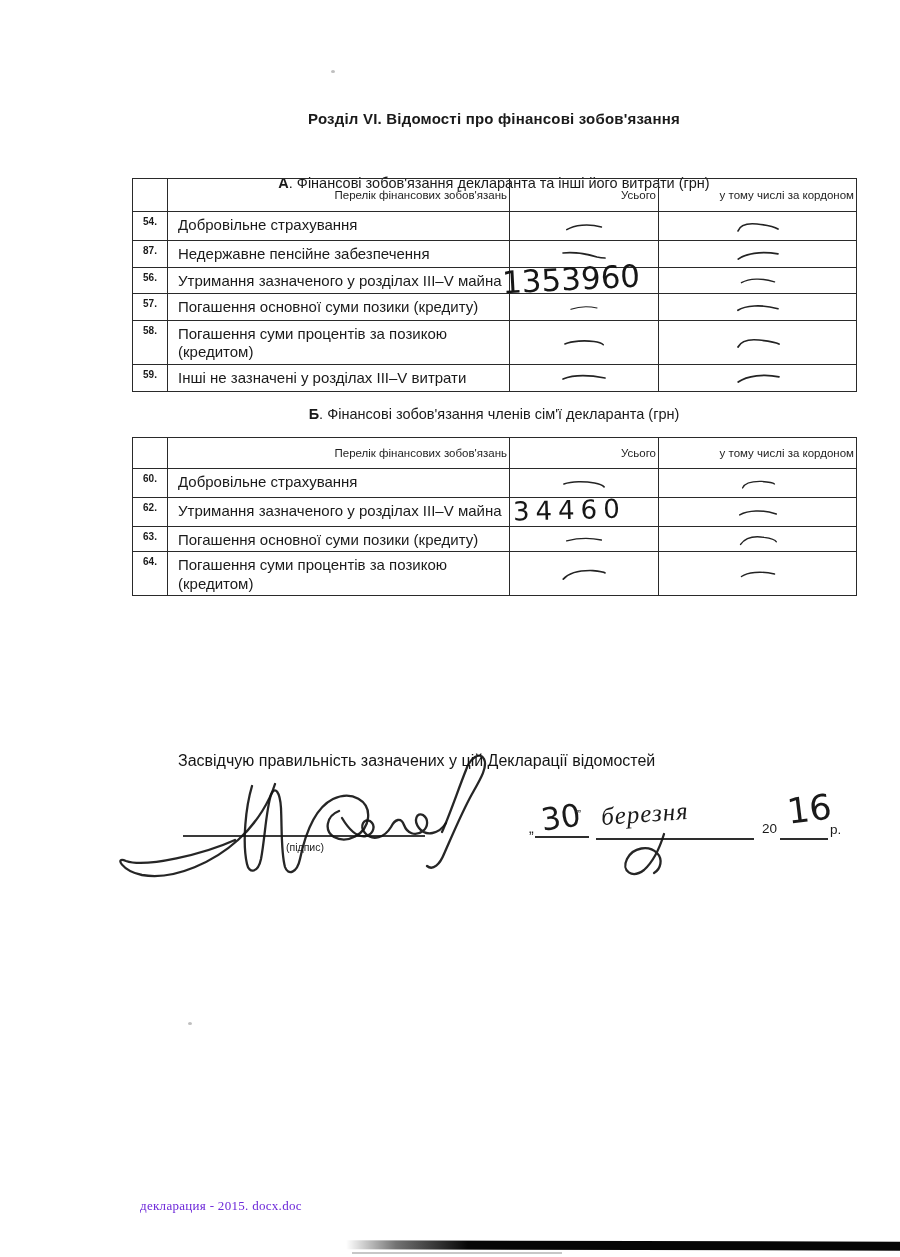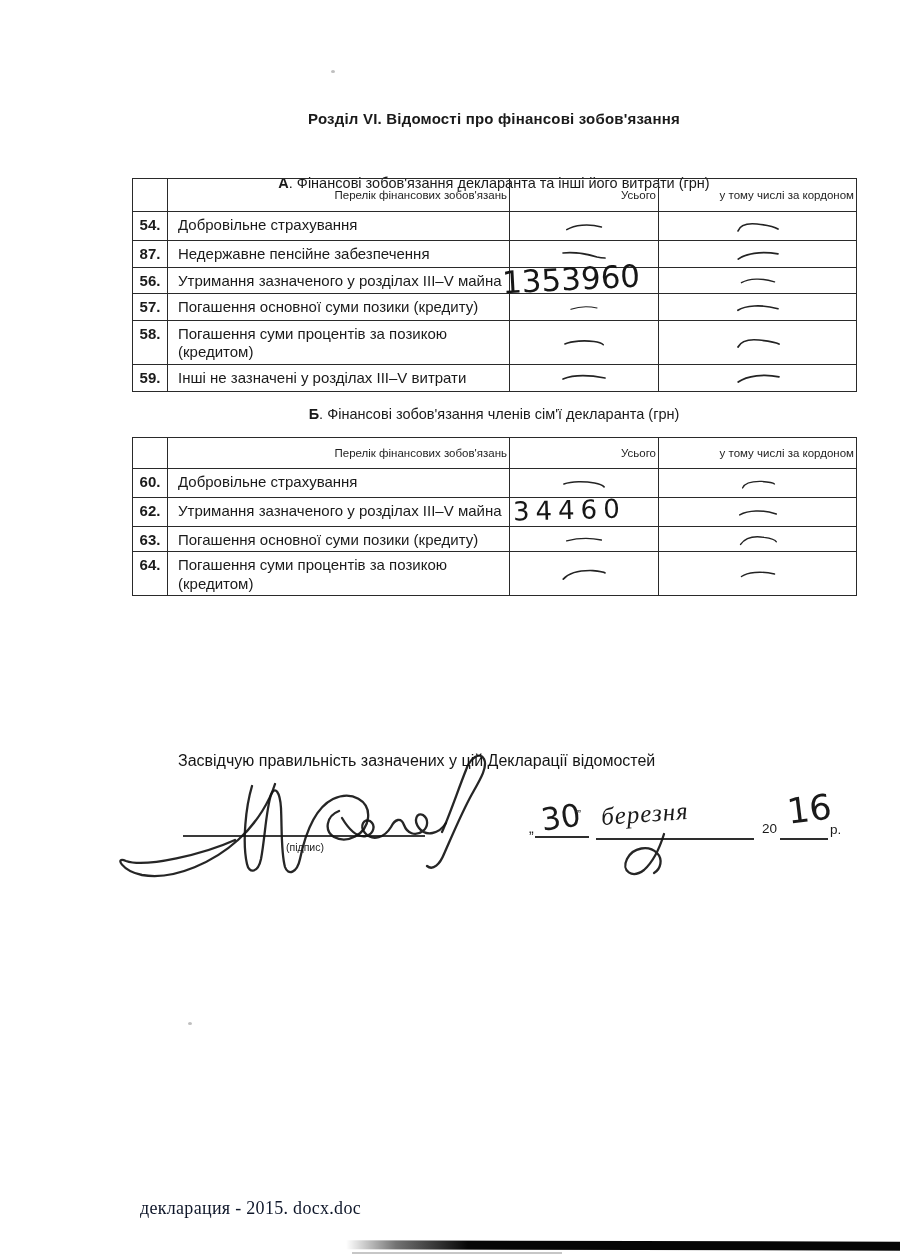"54." td.c-num { font-size: 15px -> 10px }
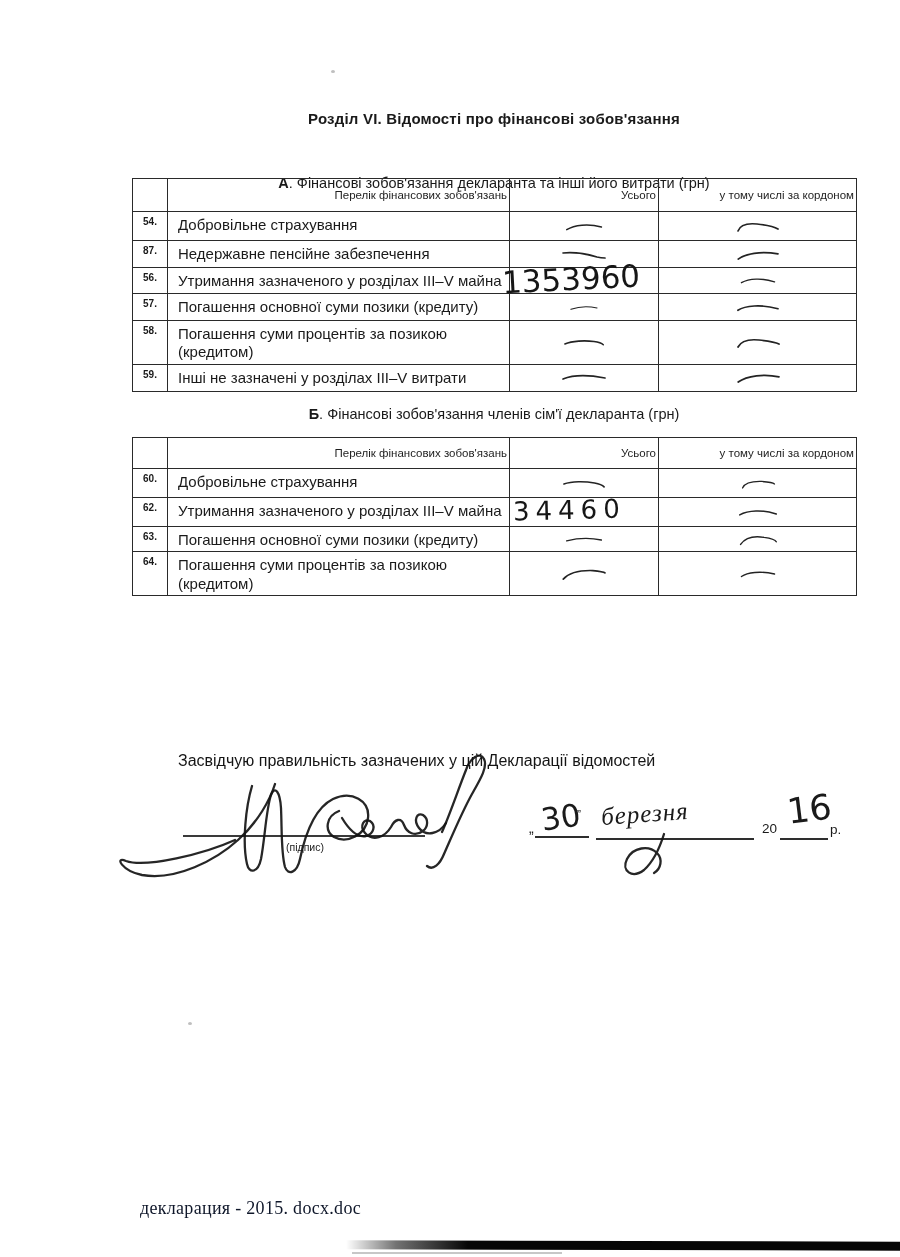"декларация - 2015. docx.doc" .footer-name { color: #0f172a -> #6d28d9; font-size: 18px -> 13px }
